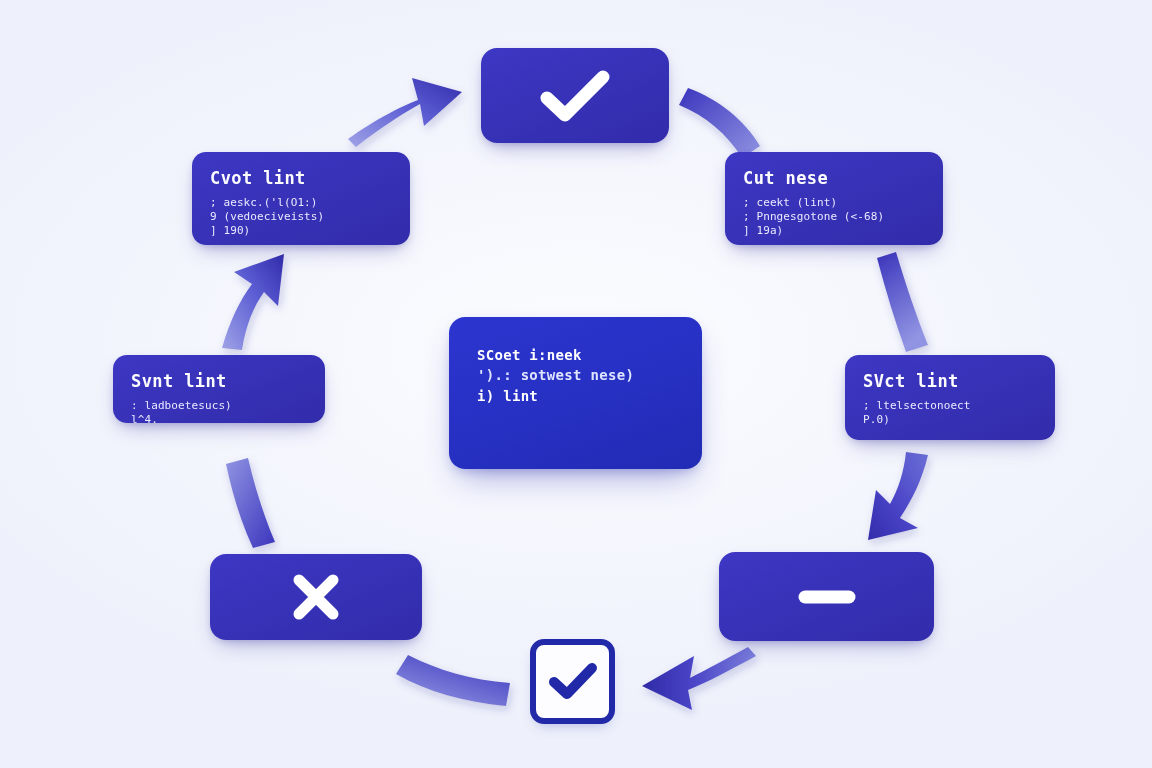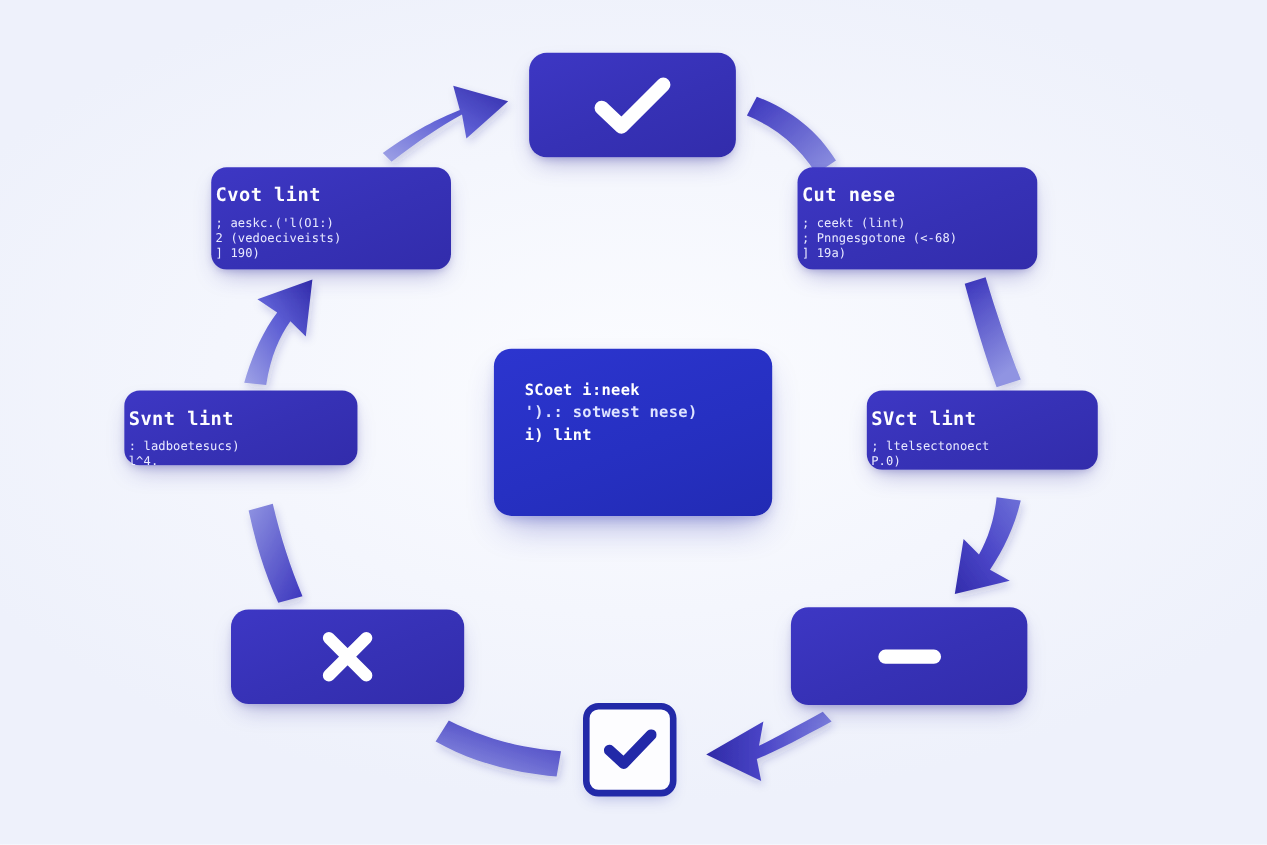"Cvot lint" .node.text-card { padding: 16px 20px 14px 4px -> 16px 20px 14px 18px }
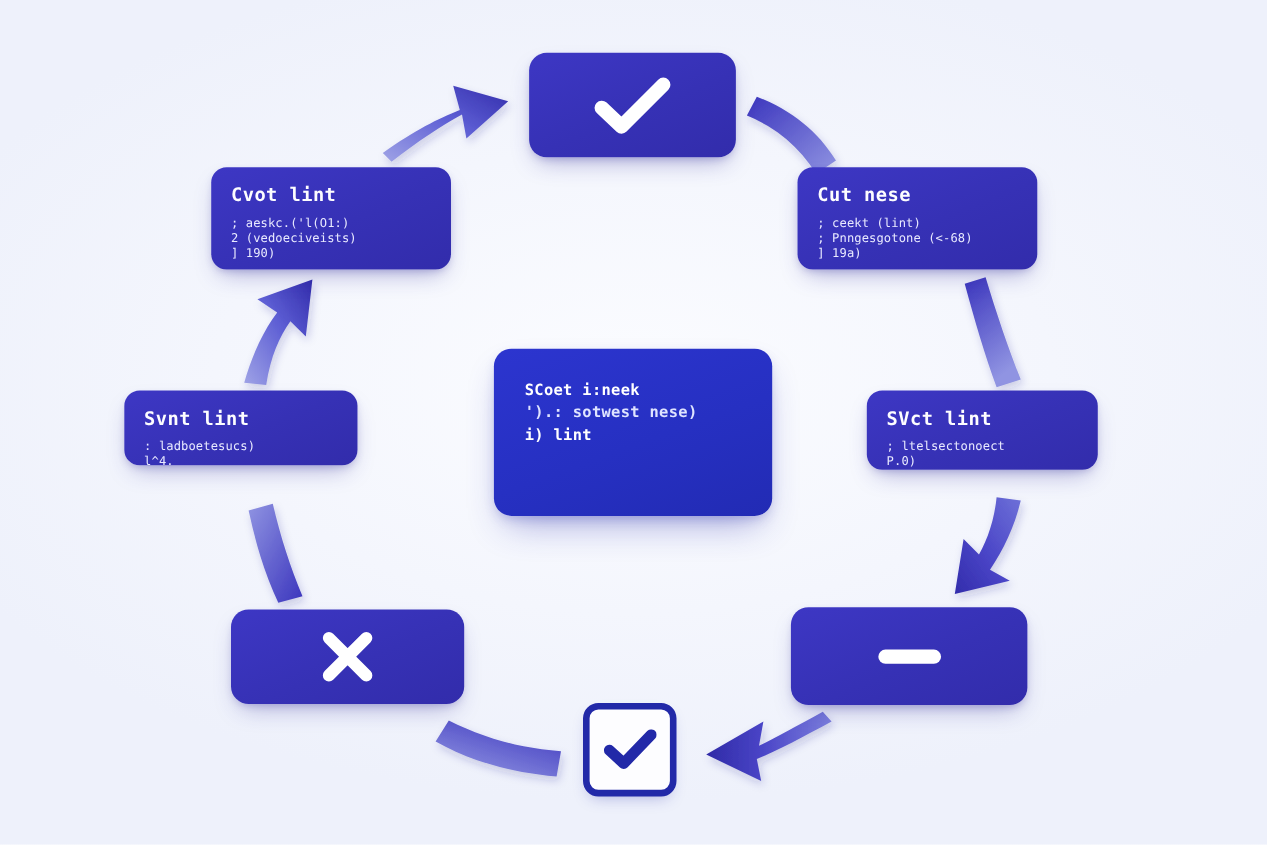"2 (vedoeciveists)" div.card-line { text: 2 -> 9 }
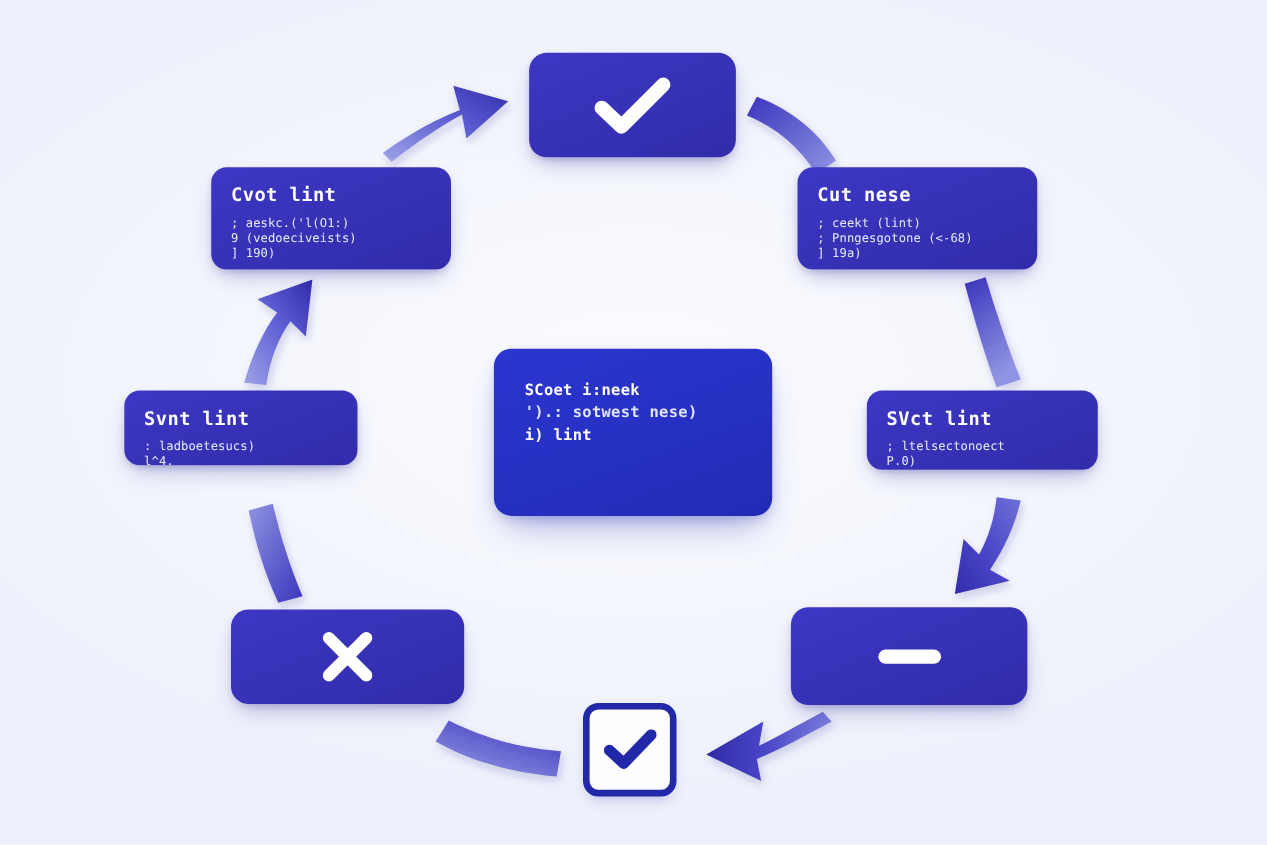"SVct lint" #node-svc-right { height: 72px -> 85px; left: 788px -> 845px }
